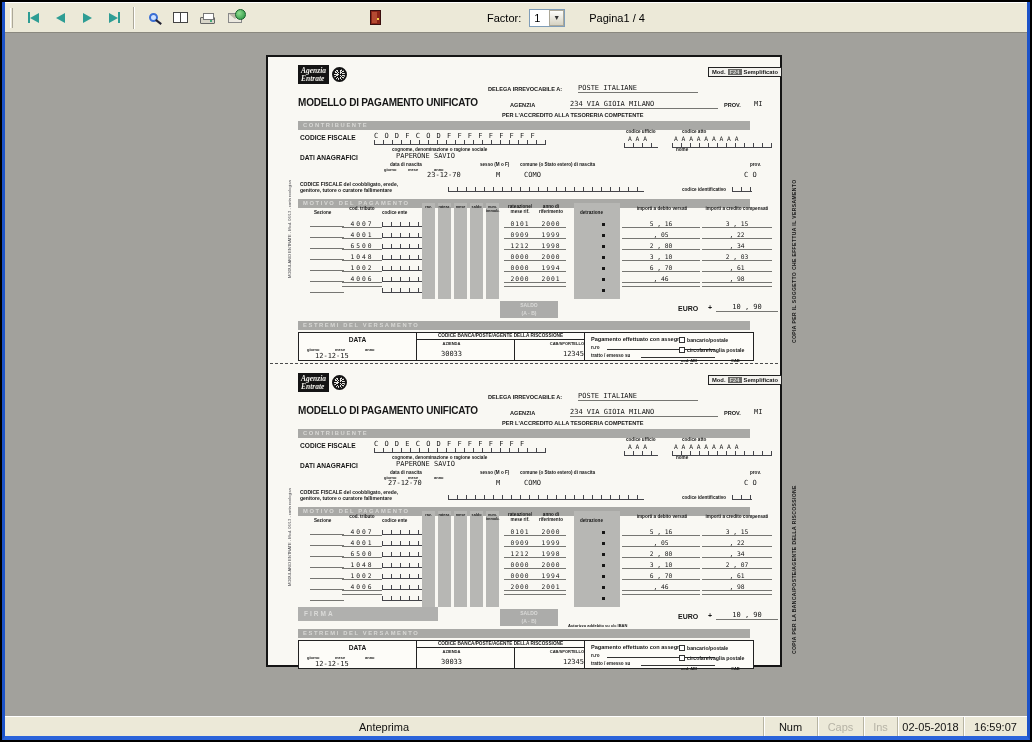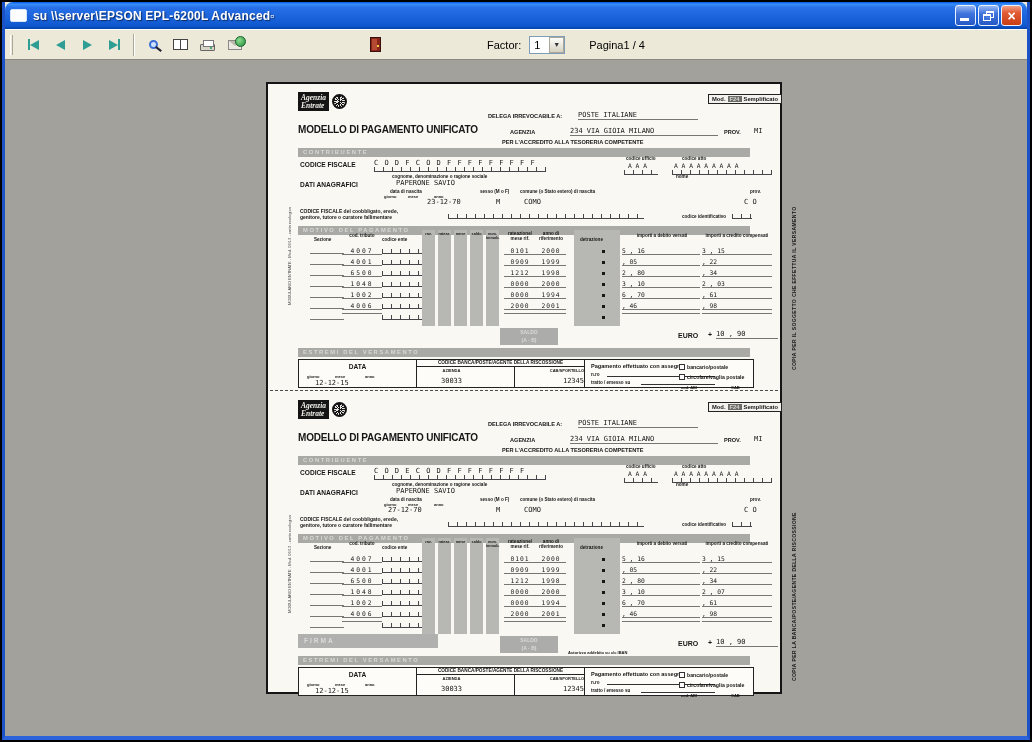"su \\server\EPSON EPL-6200L Advanced▫" div.titlebar { html: <div> <div></div> <div>su \\server\EPSON EPL-6200L Advanced▫</div> <div> <div> <span></span> </div> <div> <span> <span></span> <span></span> </span> </div> <div> <span>×</span> </div> </div> </div> -> none }
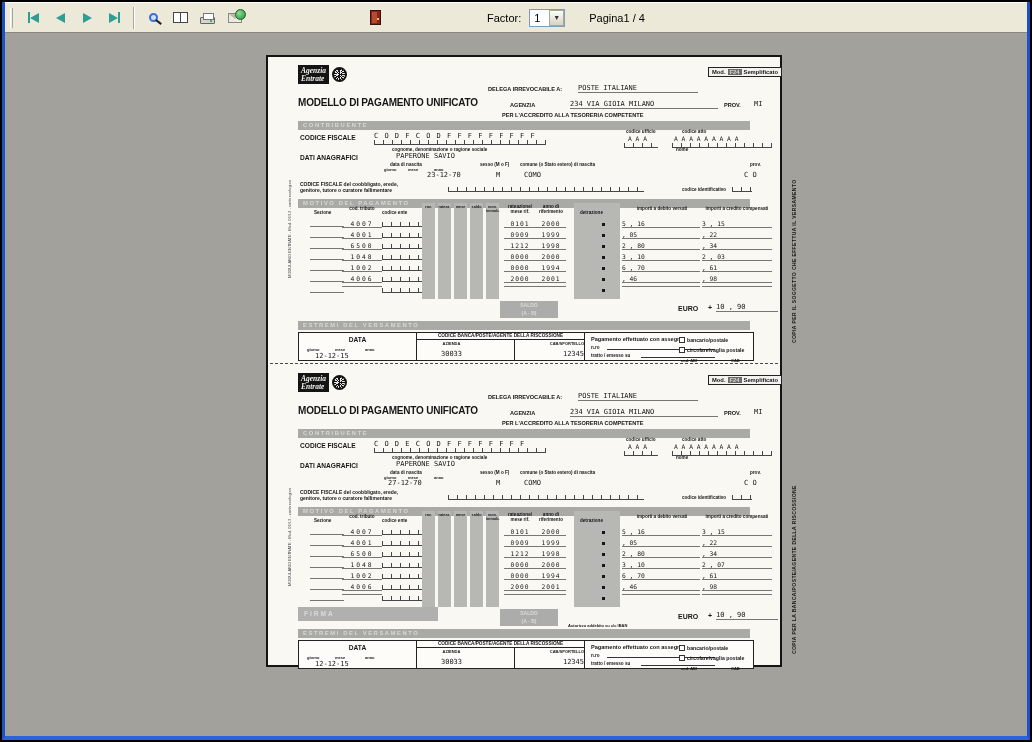"10 , 90" .amt { text-align: left -> center }
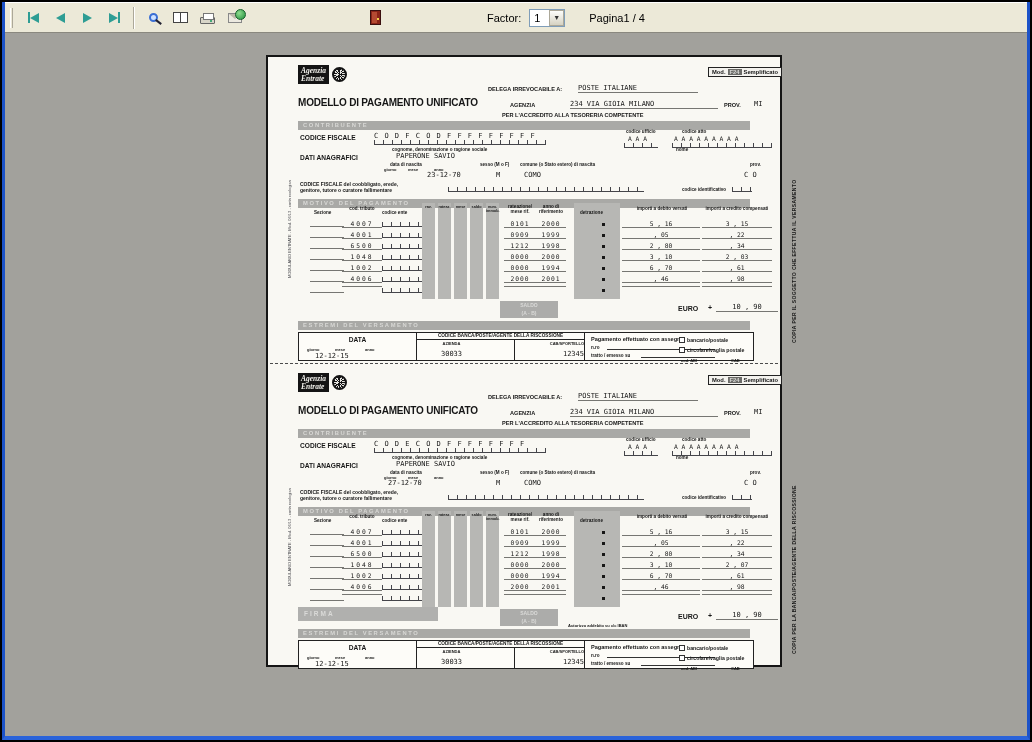"Anteprima" div.statusbar { html: none -> <div> <div>Anteprima</div> <div>Num</div> <div>Caps</div> <div>Ins</div> <div>02-05-2018</div> <div>16:59:07</div> </div> }
